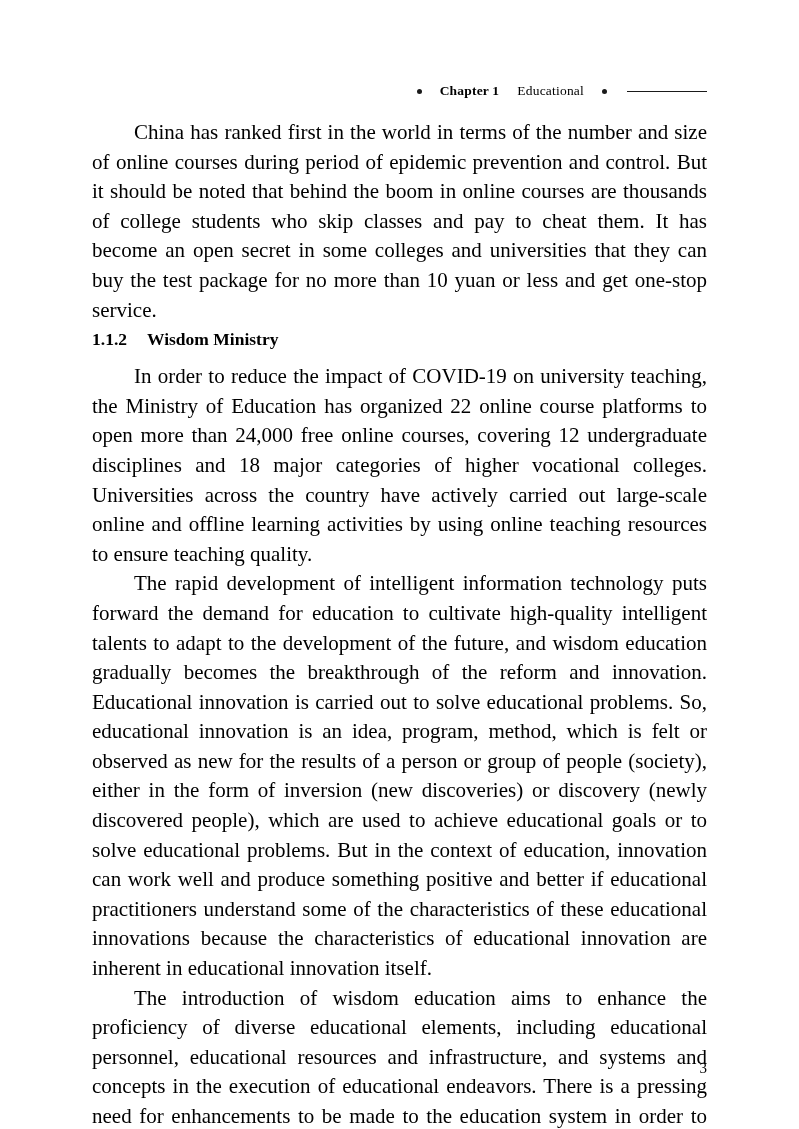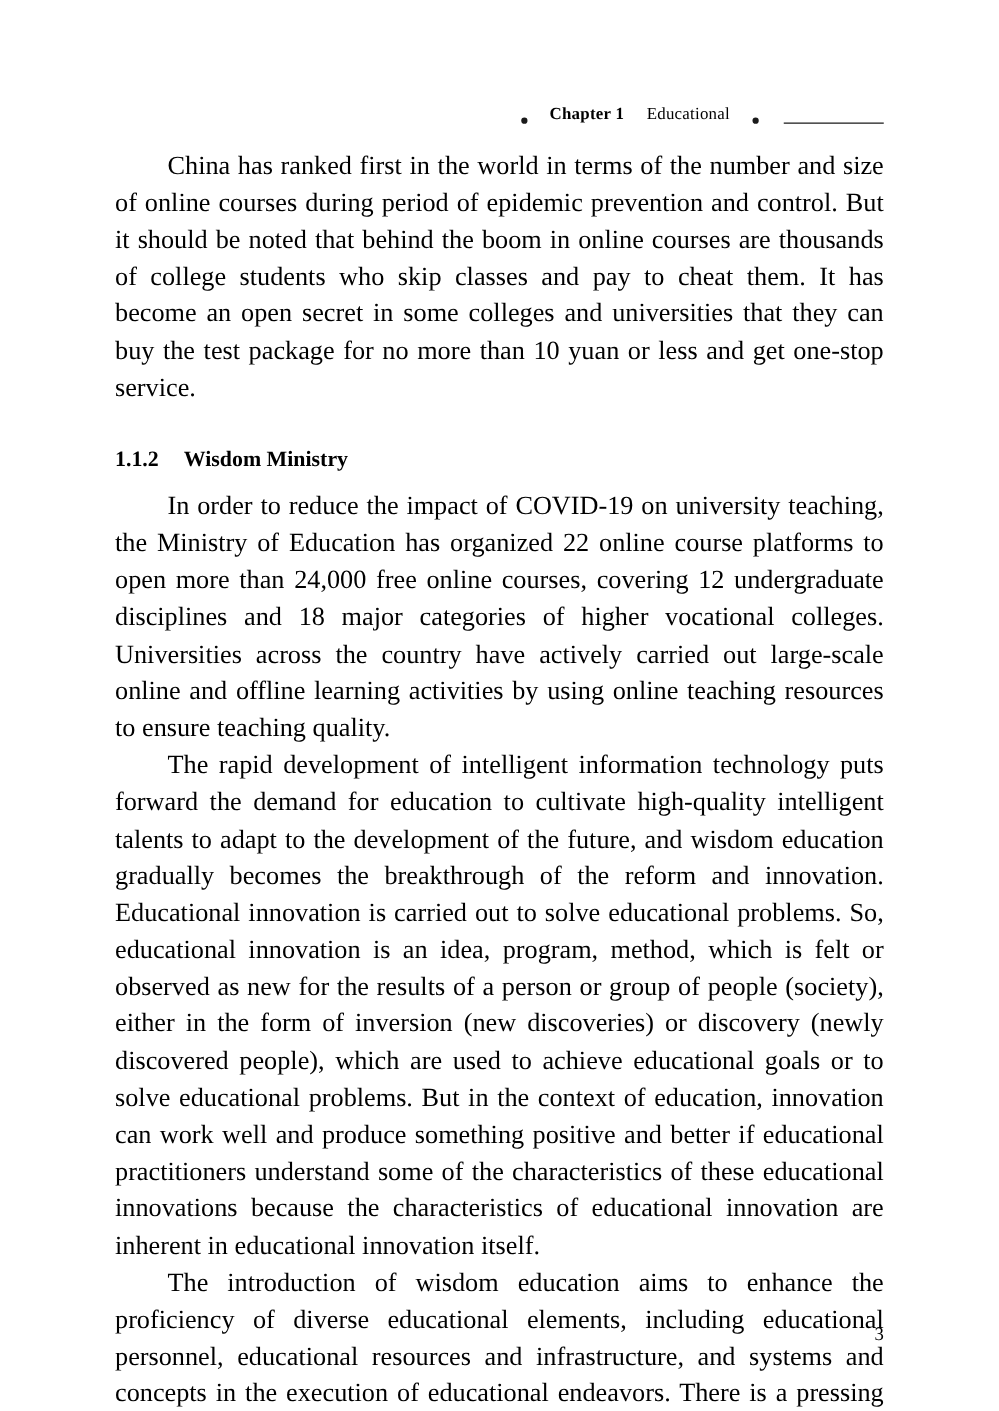"Chapter 1" .header-inner { align-items: flex-end -> center }
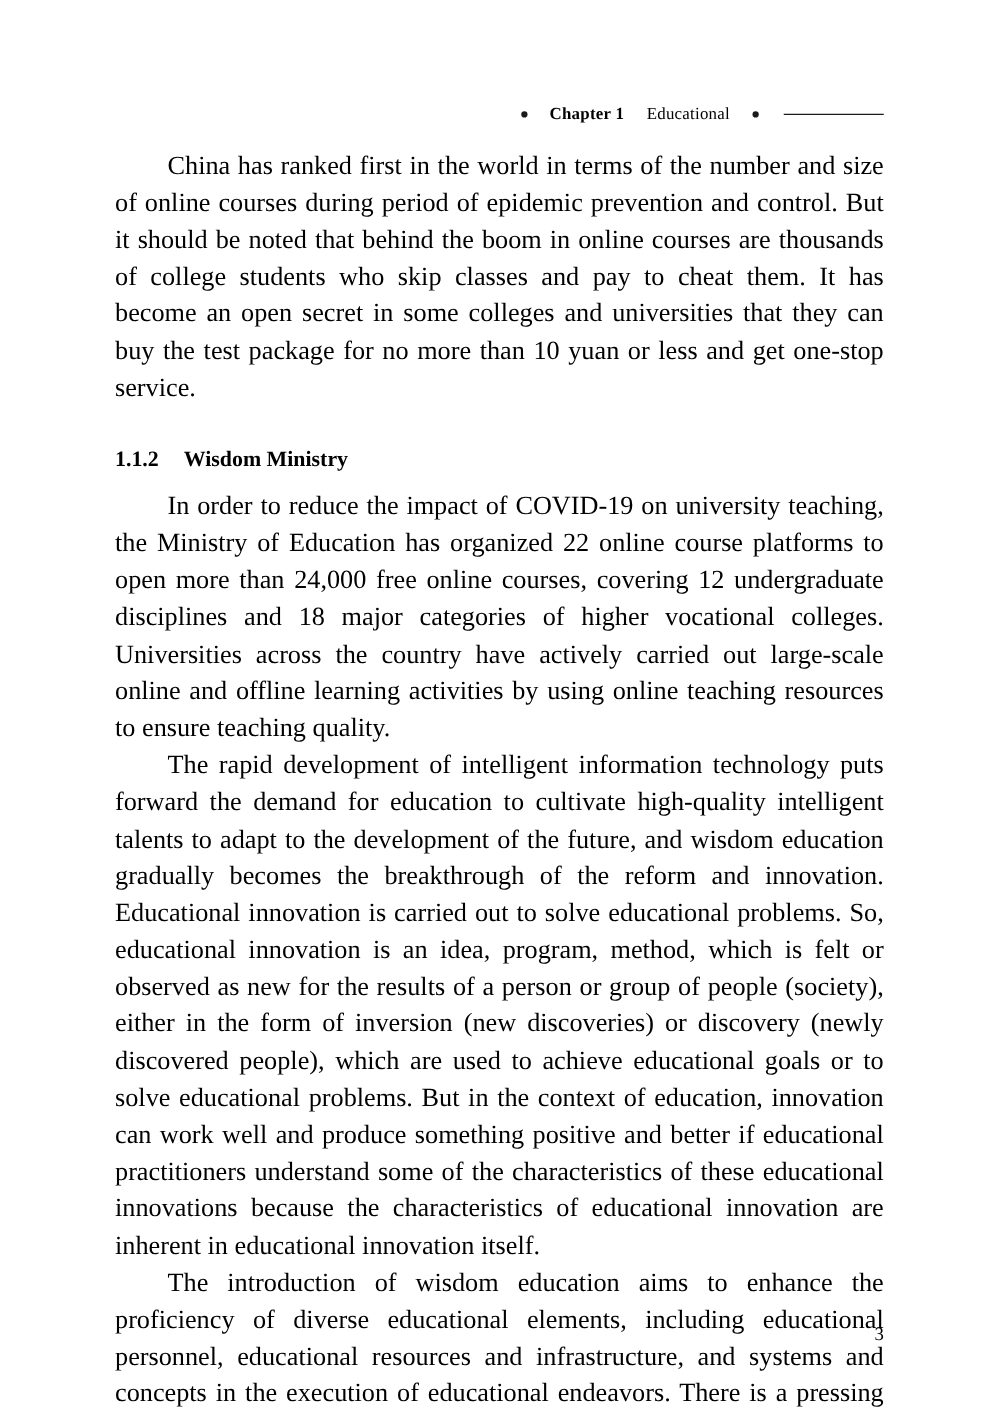"1.1.2" h2.section-heading { margin: 32px 0 12px 0 -> 4px 0 12px 0 }
